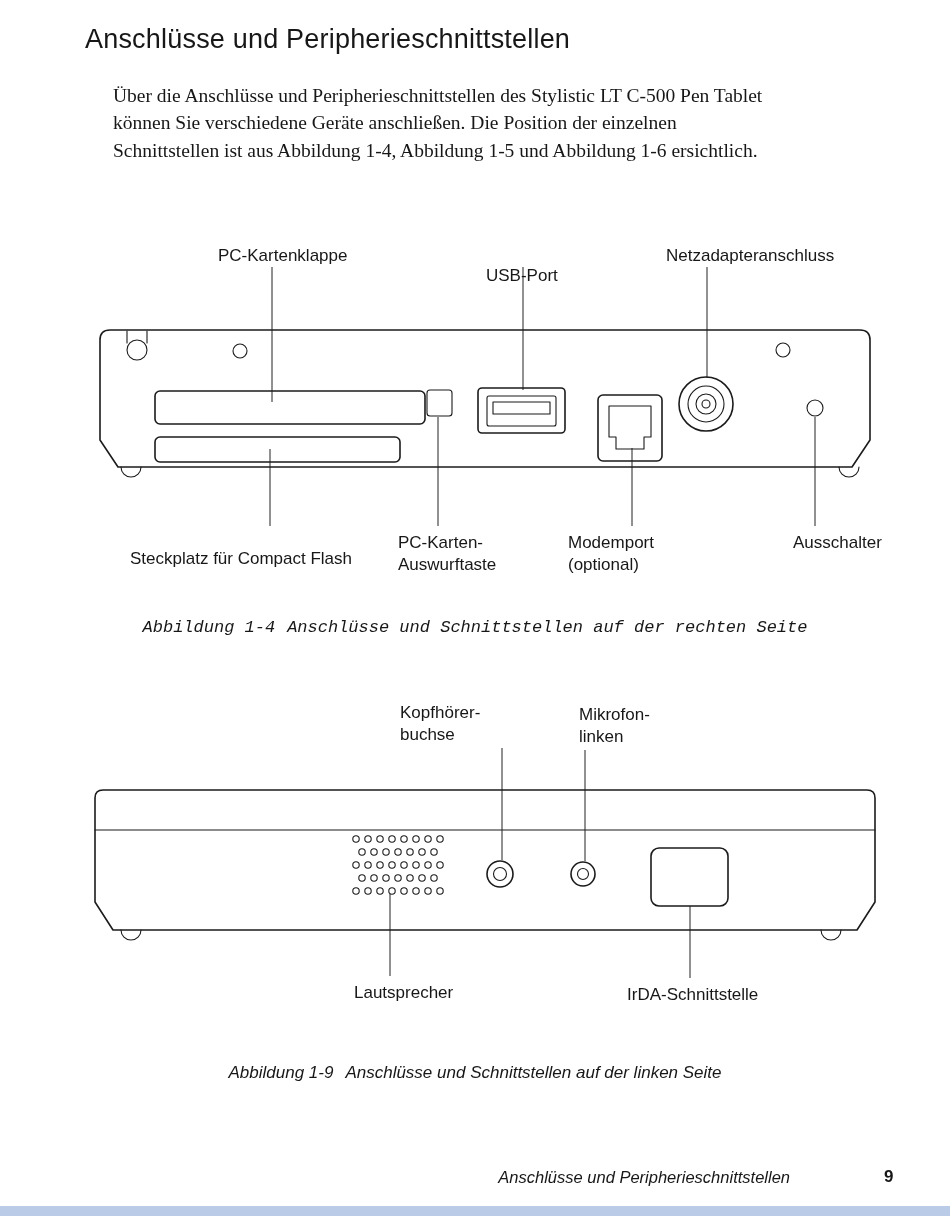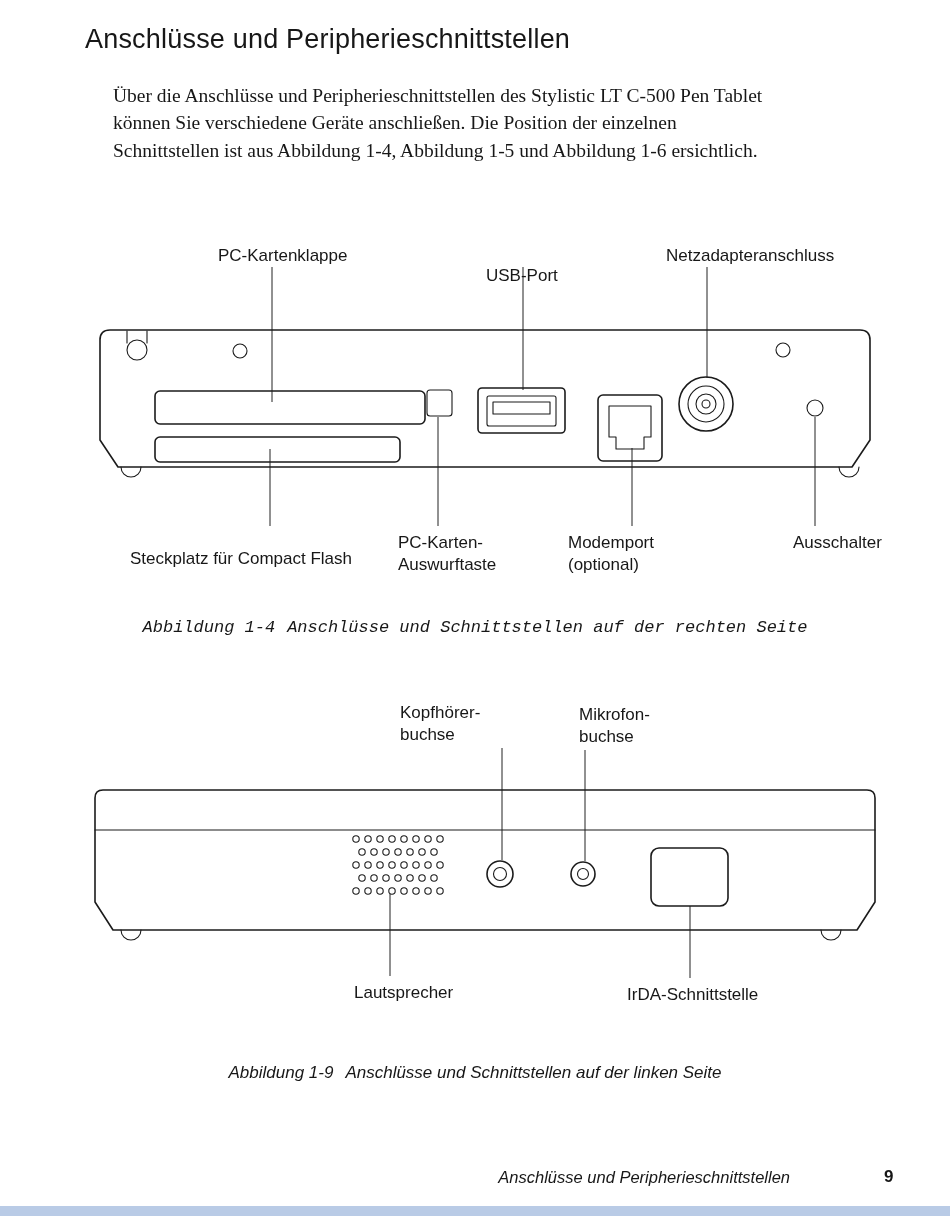"Mikrofon-" div.lbl { text: buchse -> linken }
